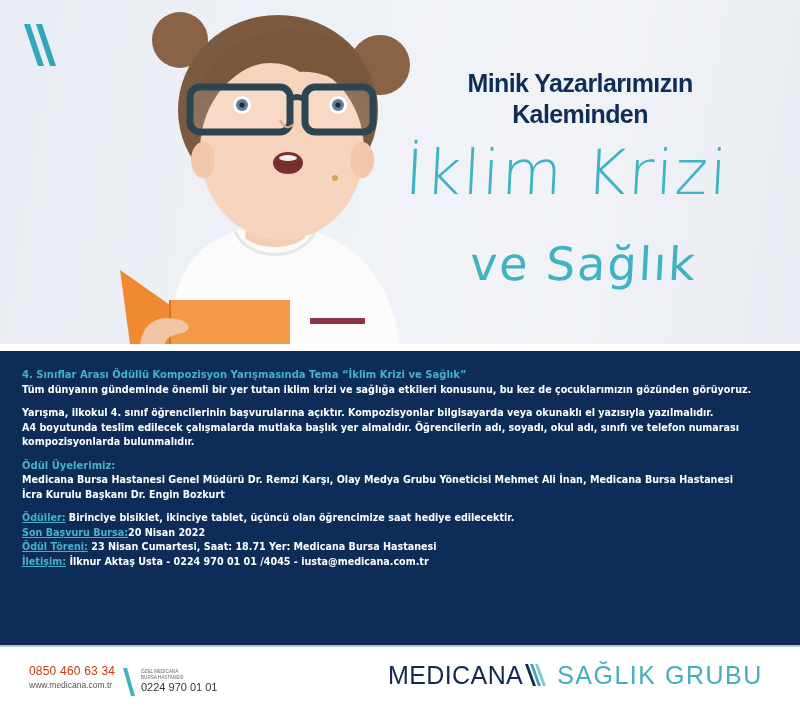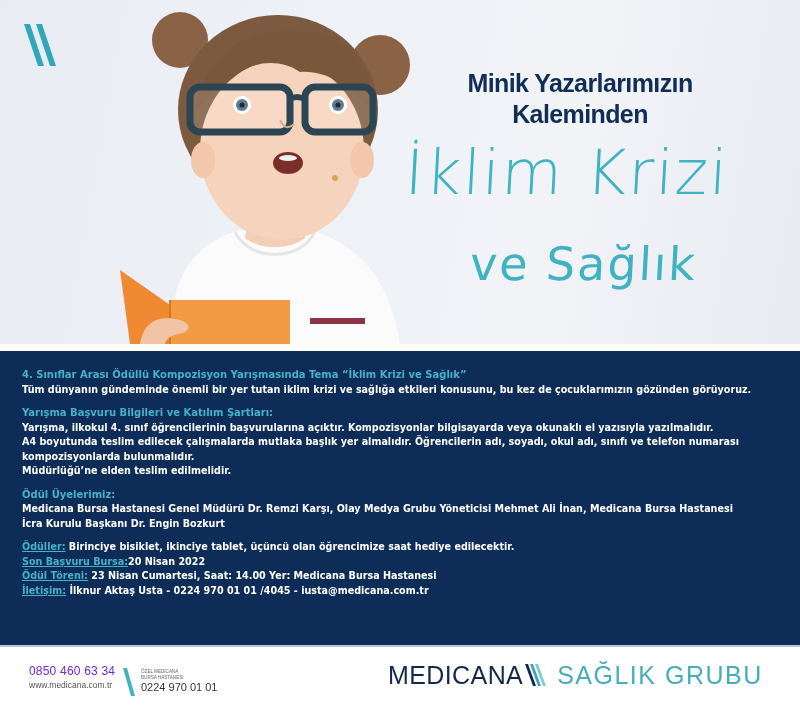"Yarışma Başvuru Bilgileri ve Katılım" p.h { html: <p>Yarışma Başvuru Bilgileri ve Katılım Şartları:</p> -> none }
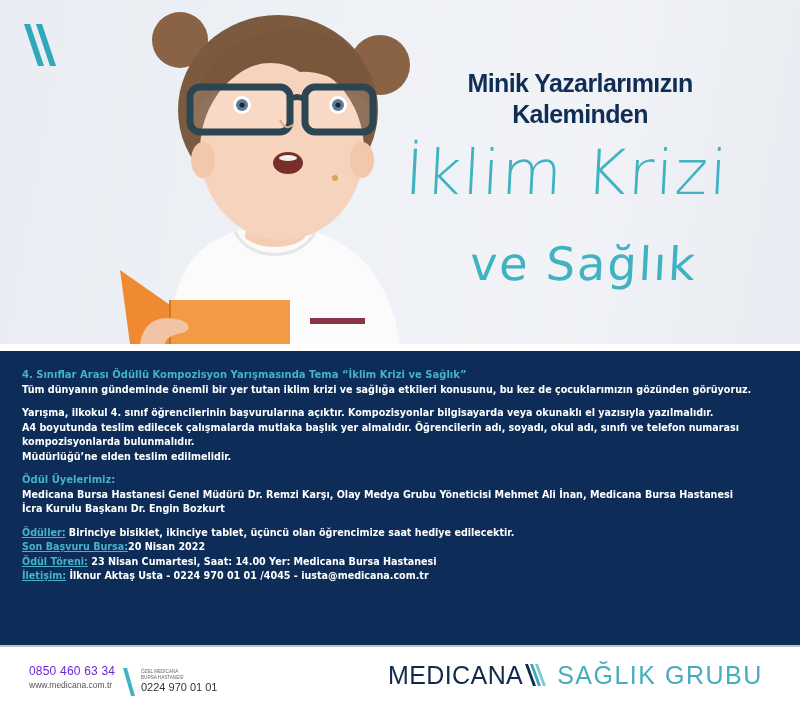"Müdürlüğü’ne elden teslim edilmelidir." p { html: <p>Müdürlüğü’ne elden teslim edilmelidir.</p> -> none }
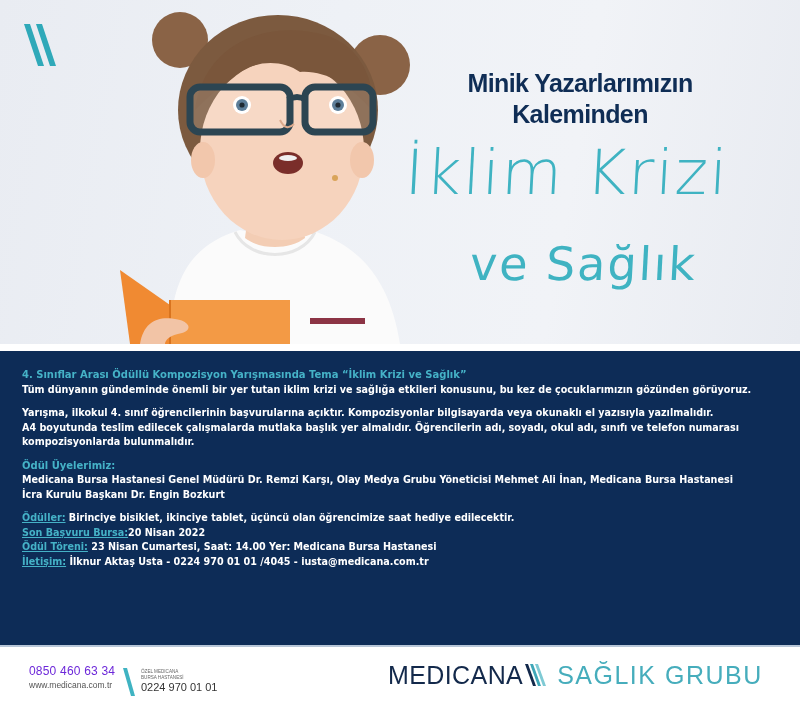"23 Nisan Cumartesi, Saat: 14.00" span.val { text: 14.00 -> 18.71 }
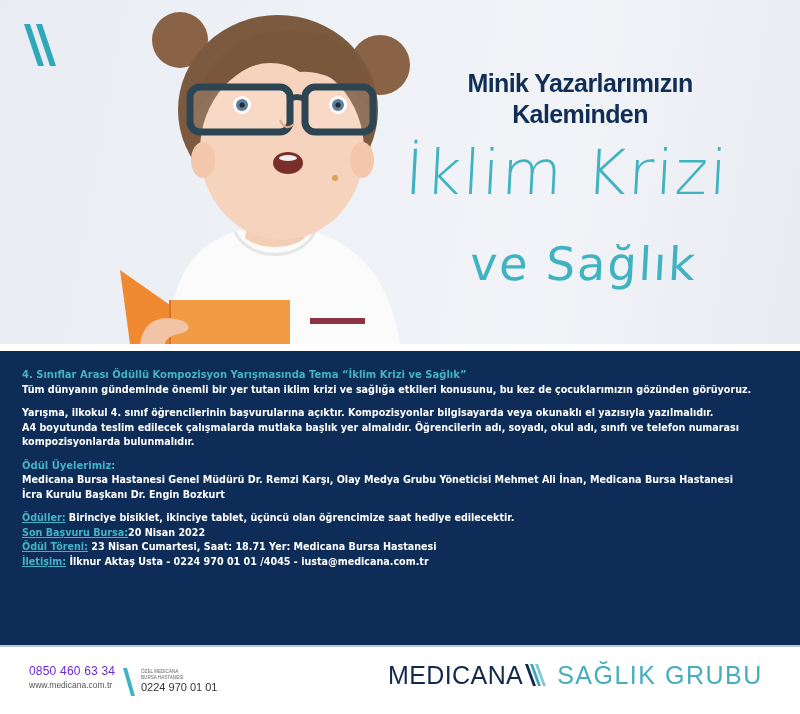"0850 460 63 34" .phone-main { color: #6d28d9 -> #c2410c }
